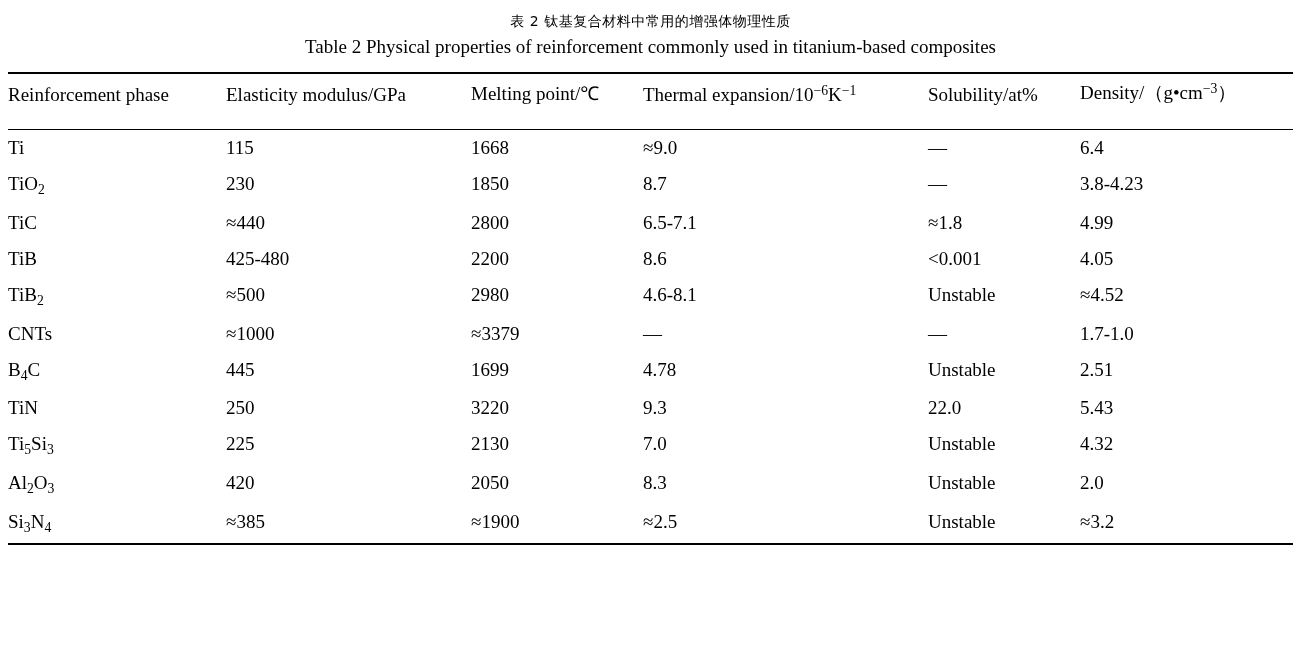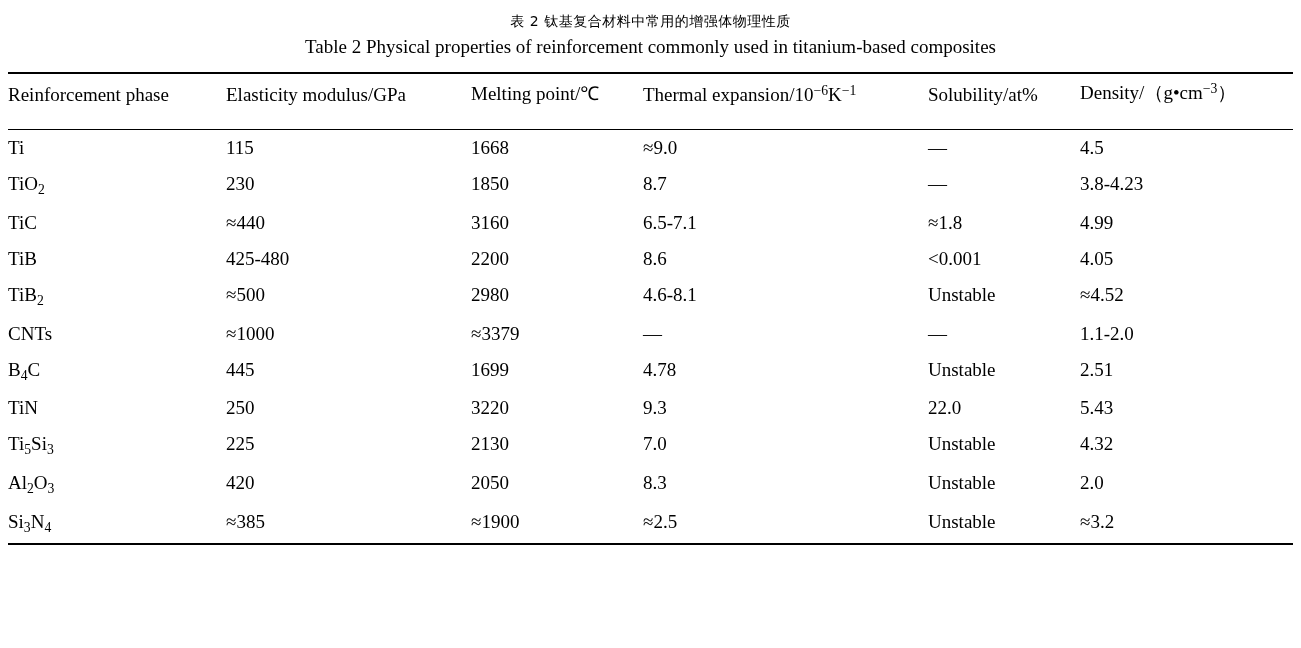"4.5" td { text: 4.5 -> 6.4 }
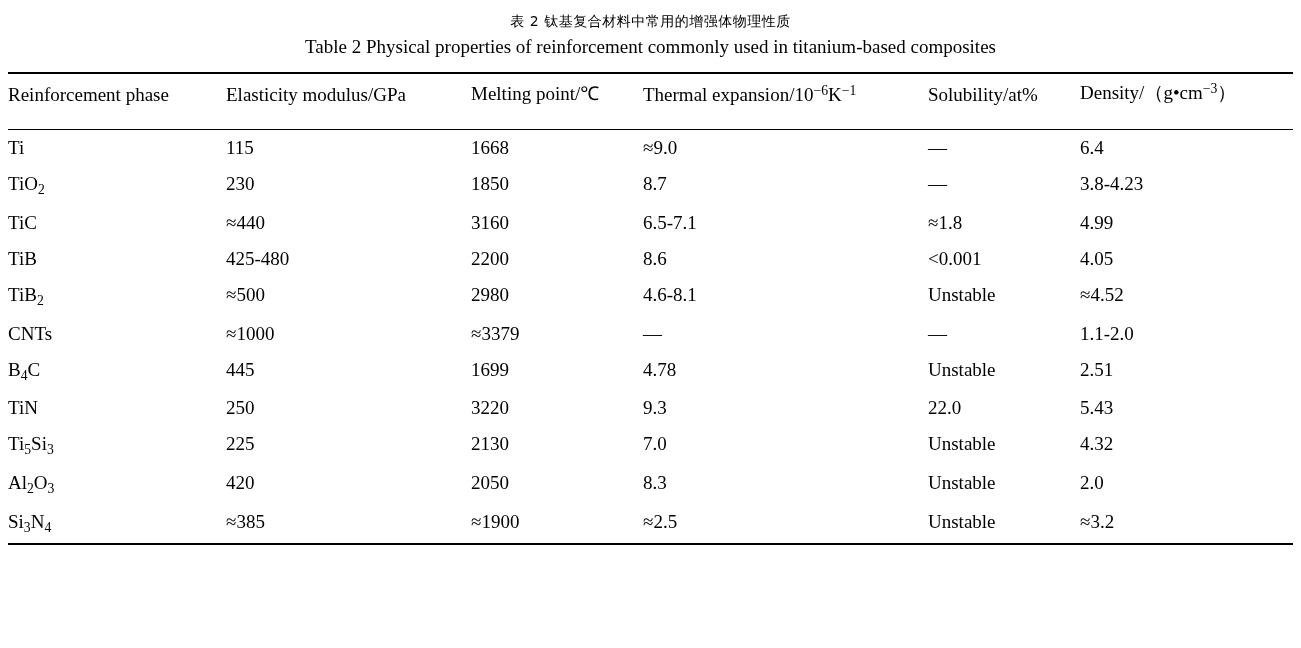"3160" td { text: 3160 -> 2800 }
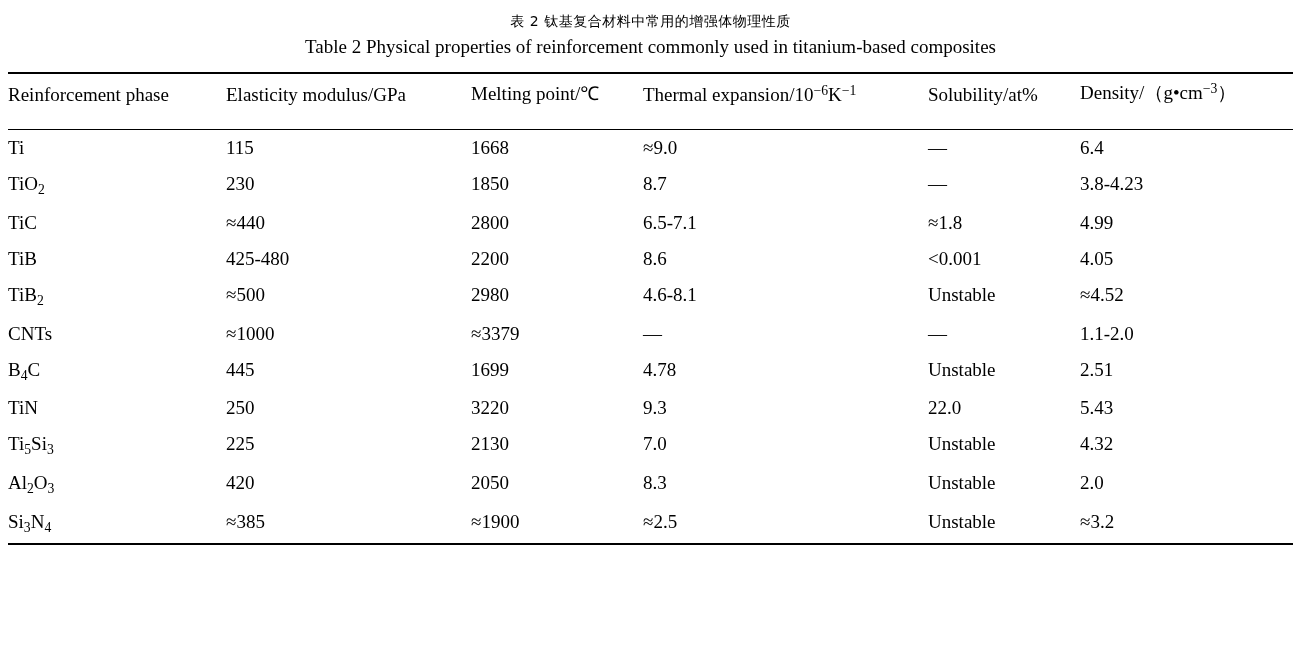"1.1-2.0" td { text: 1.1-2.0 -> 1.7-1.0 }
